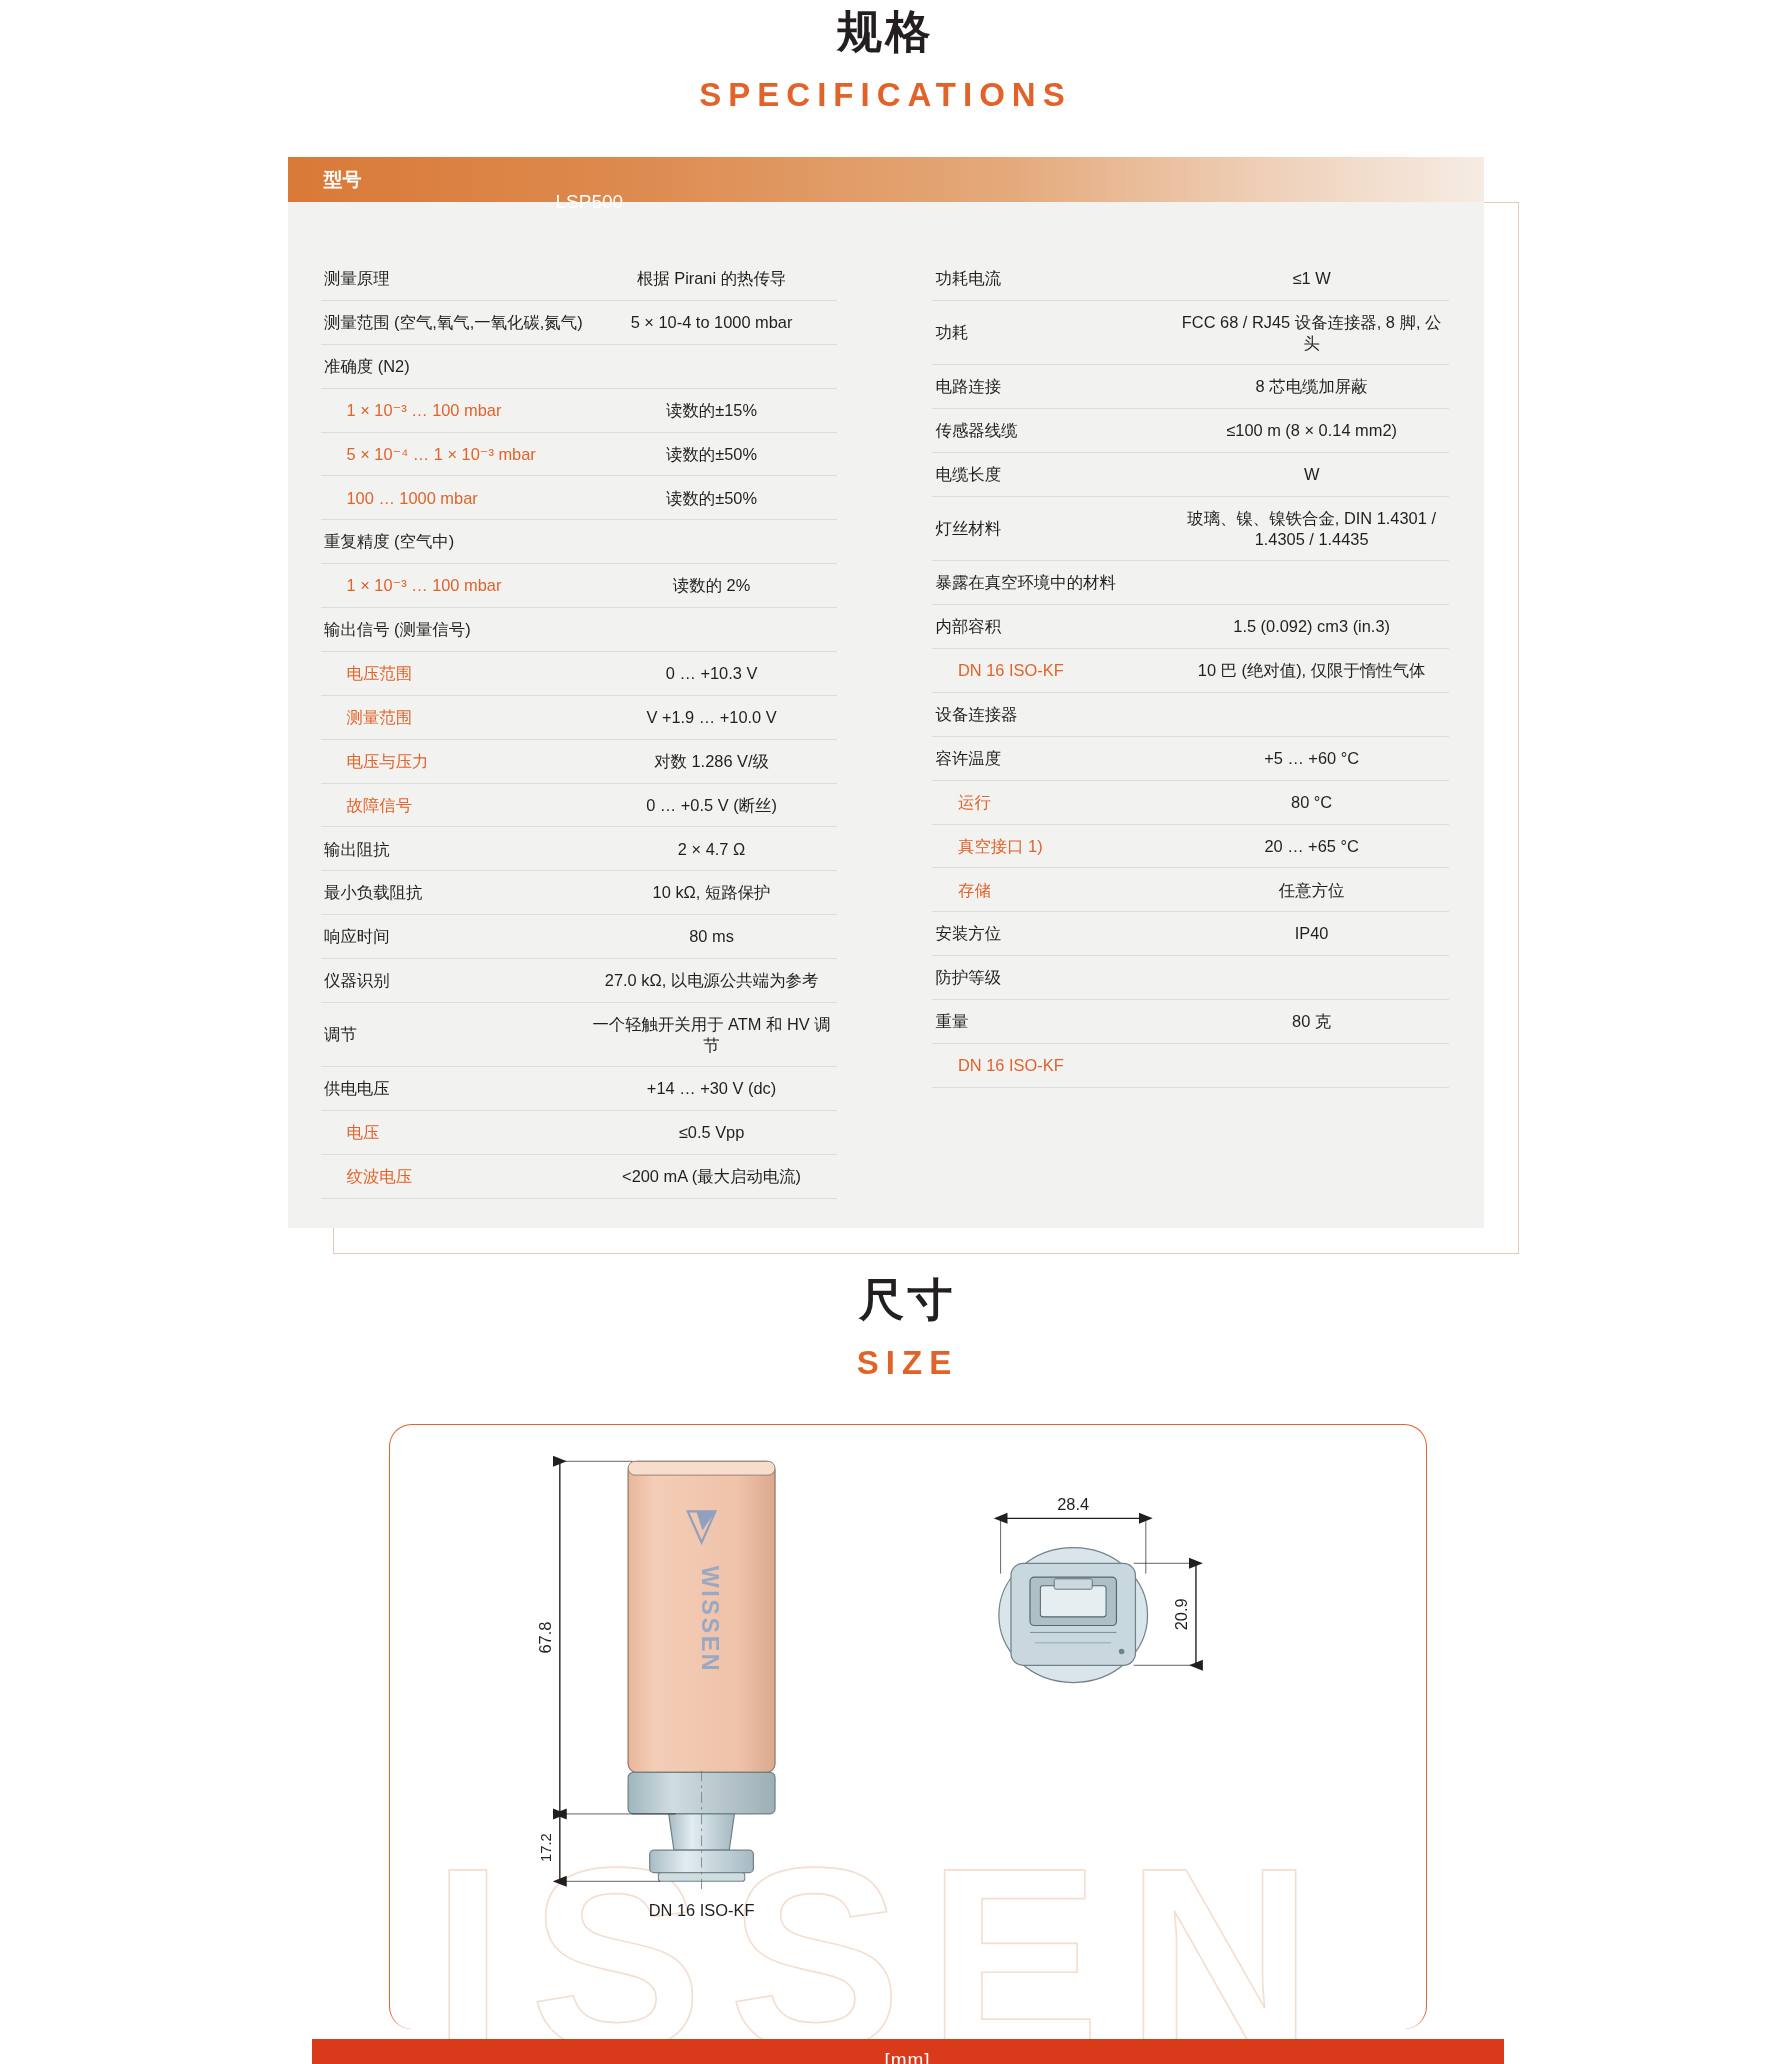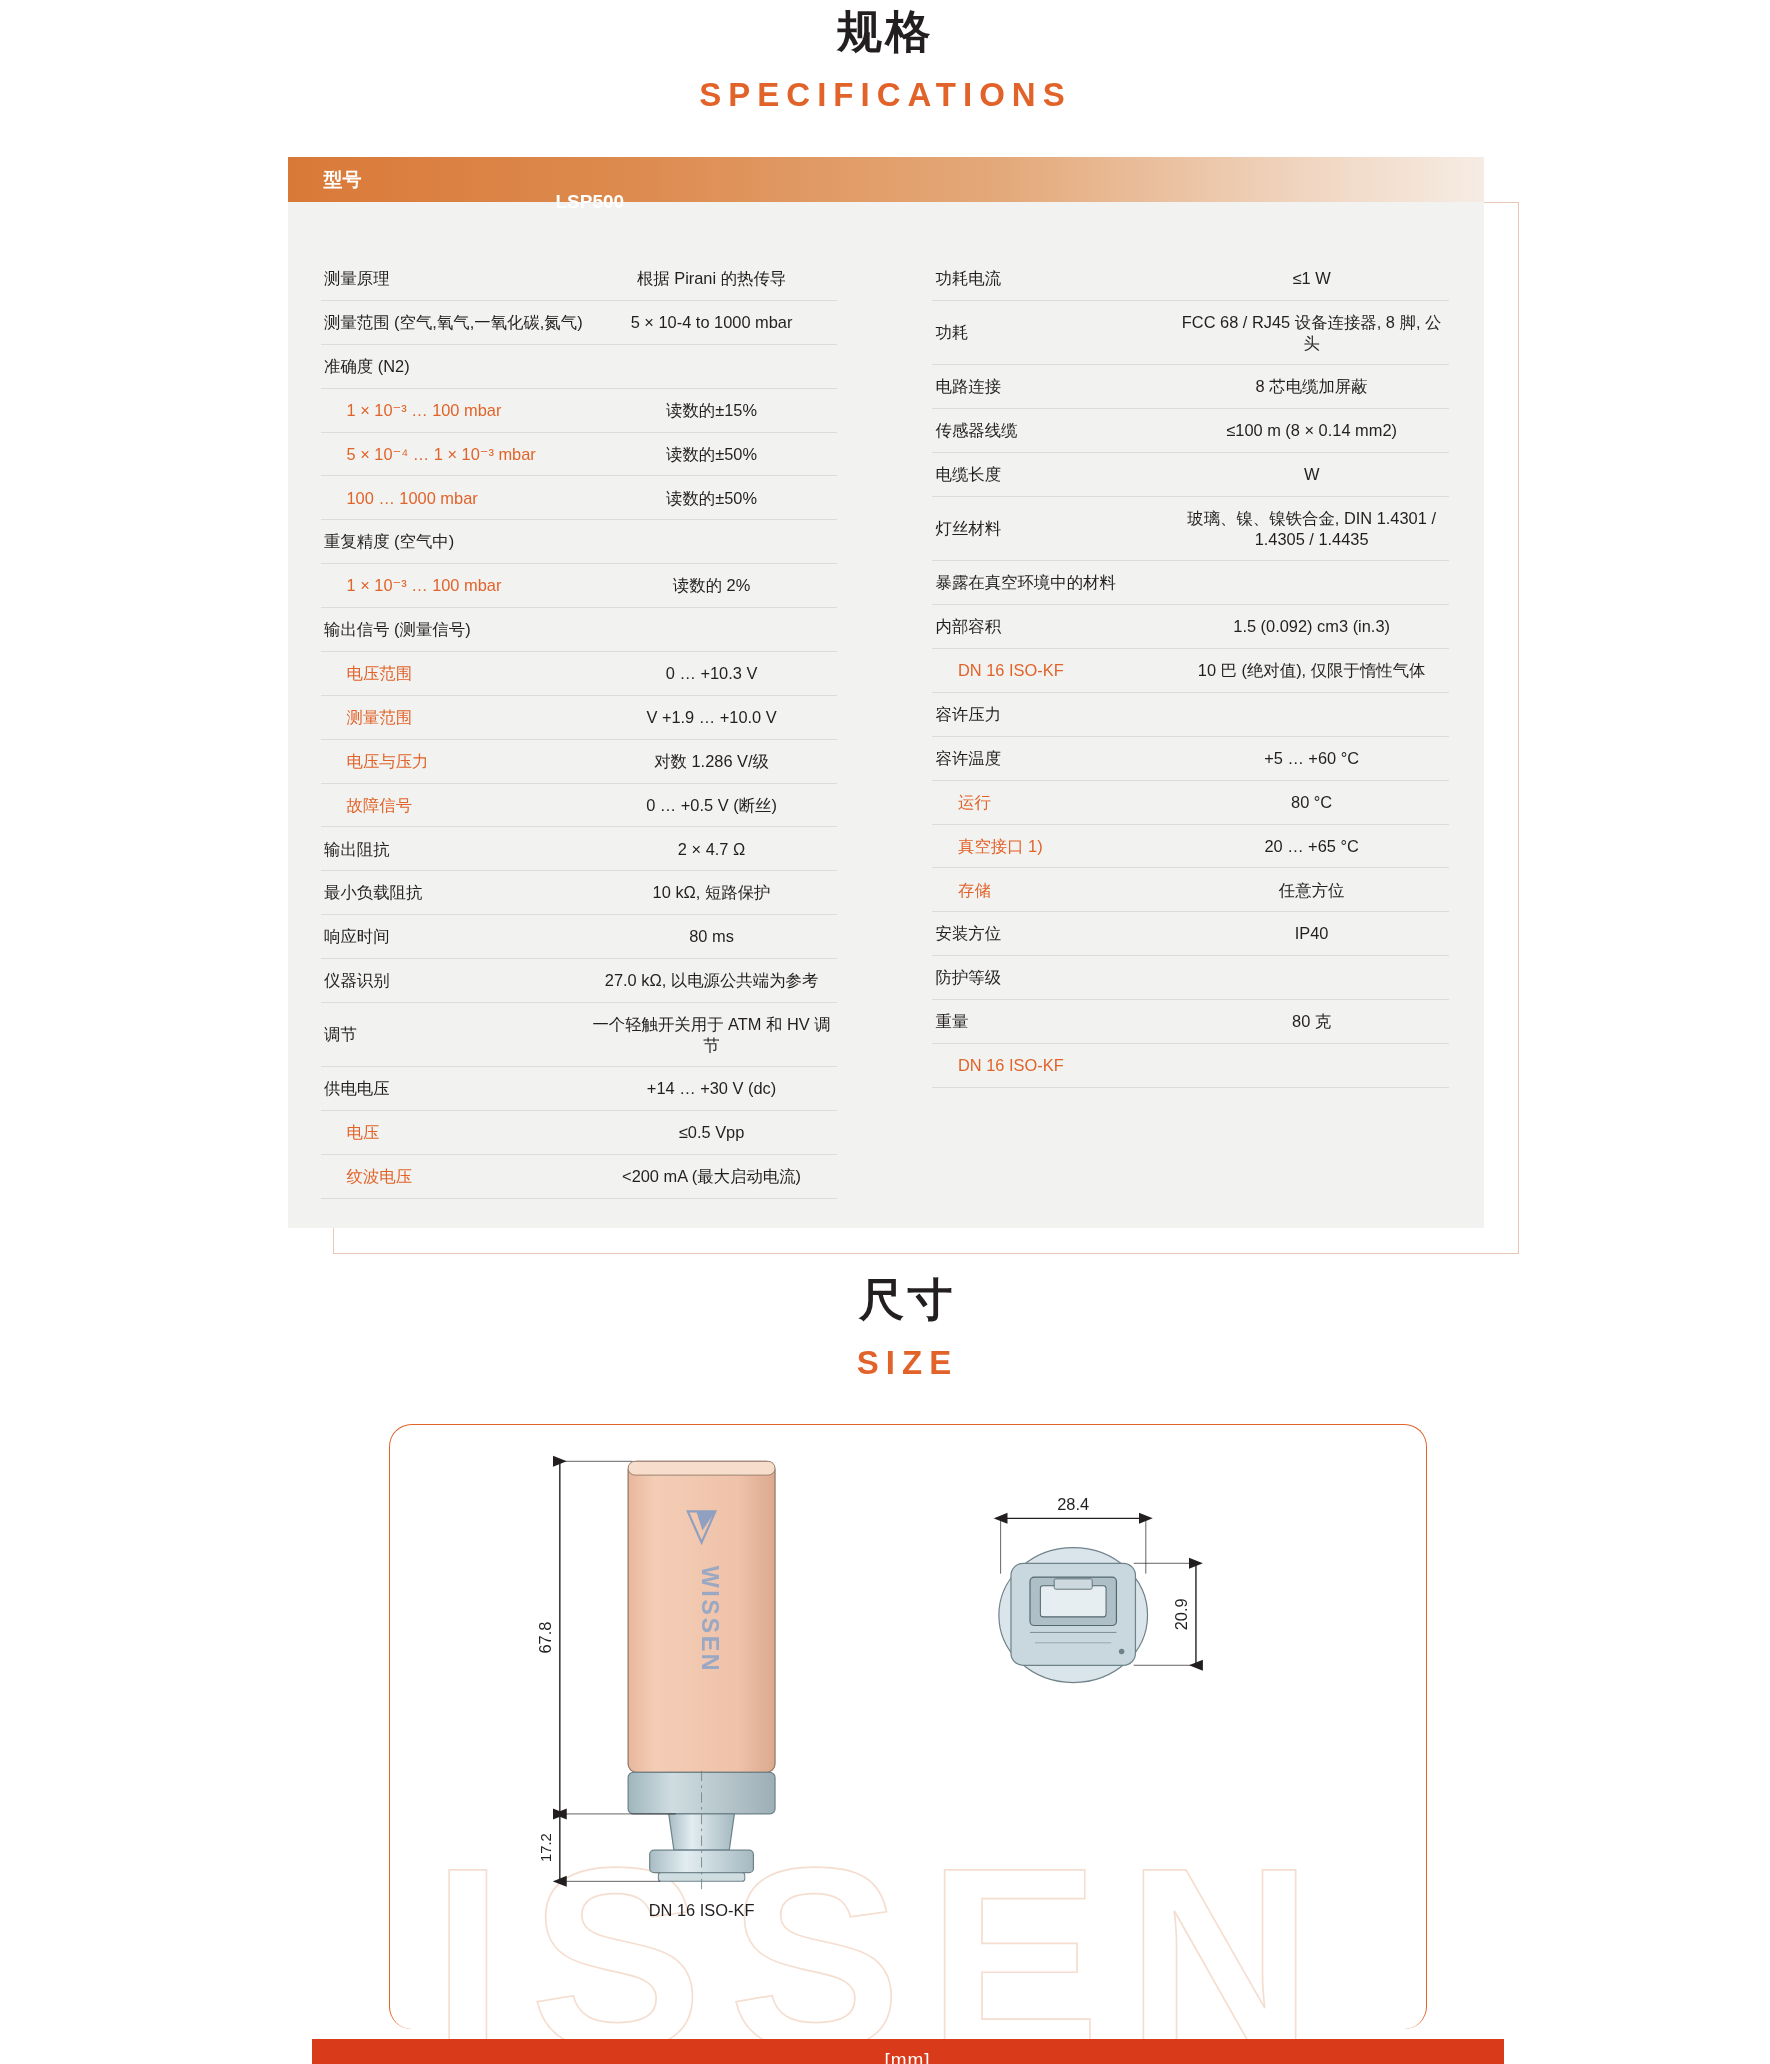"LSP500" .spec-header .h-model-value { font-weight: 700 -> 400 }
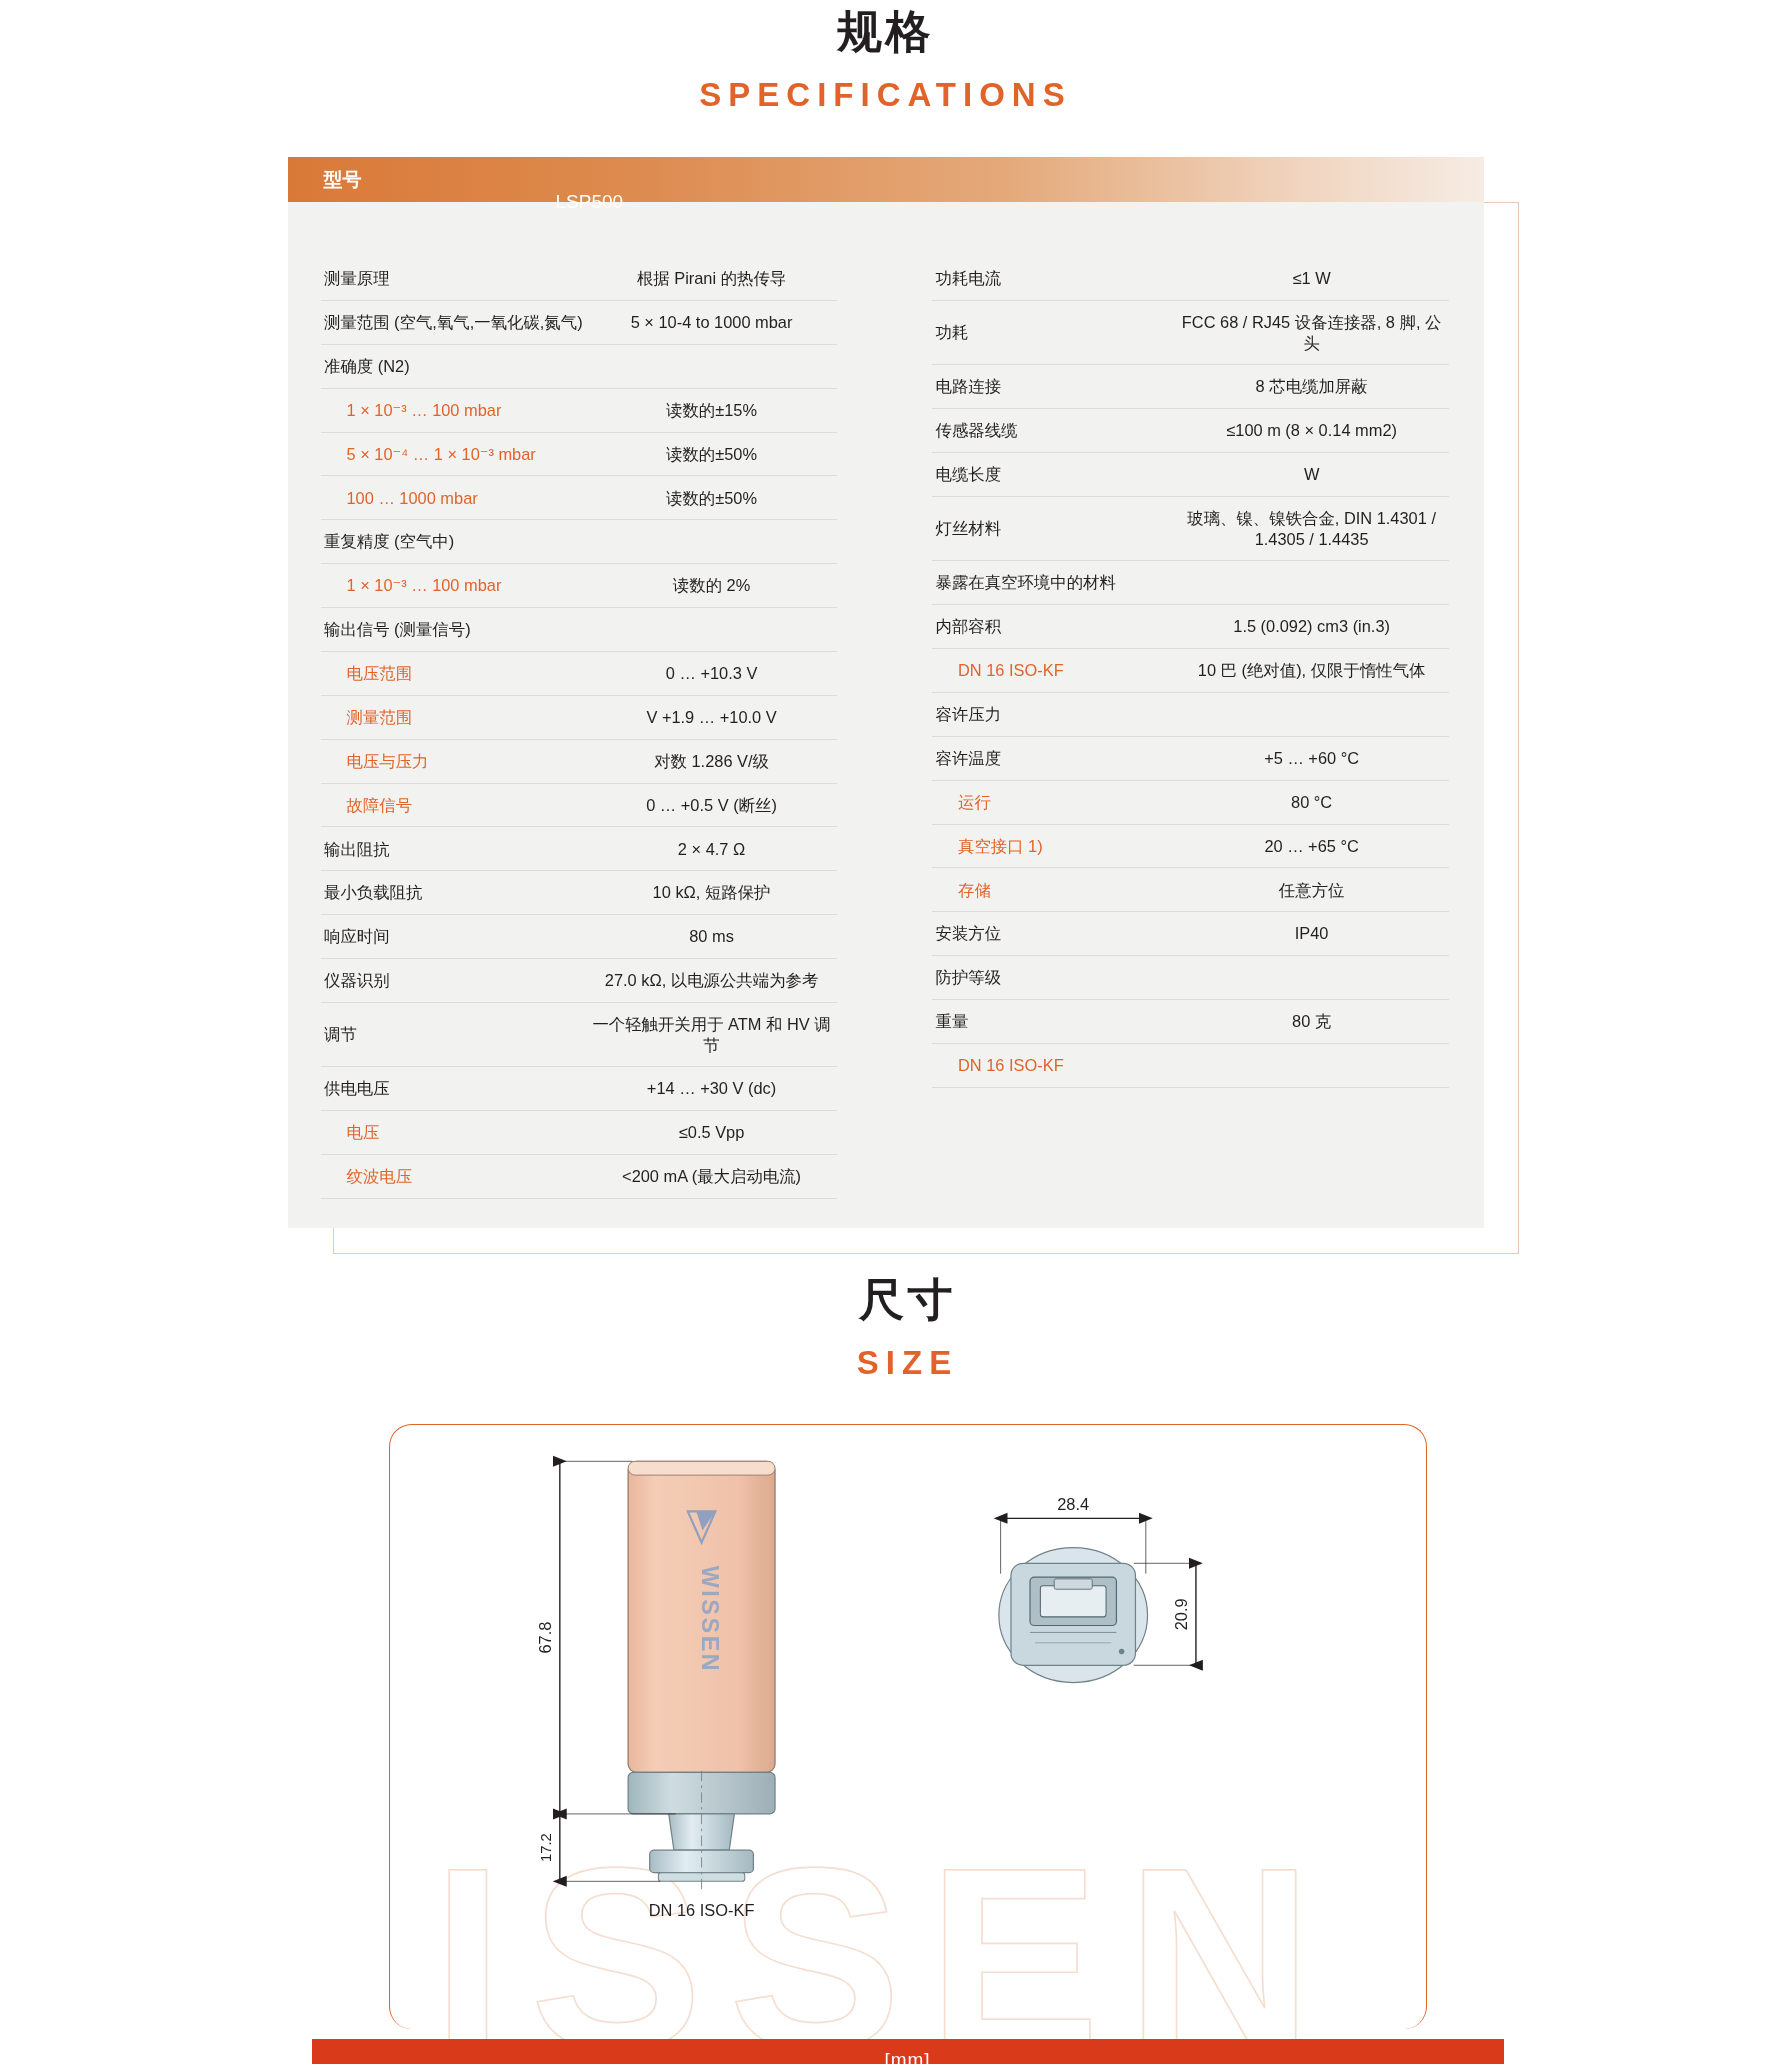"容许压力" td.label { text: 容许压力 -> 设备连接器 }
